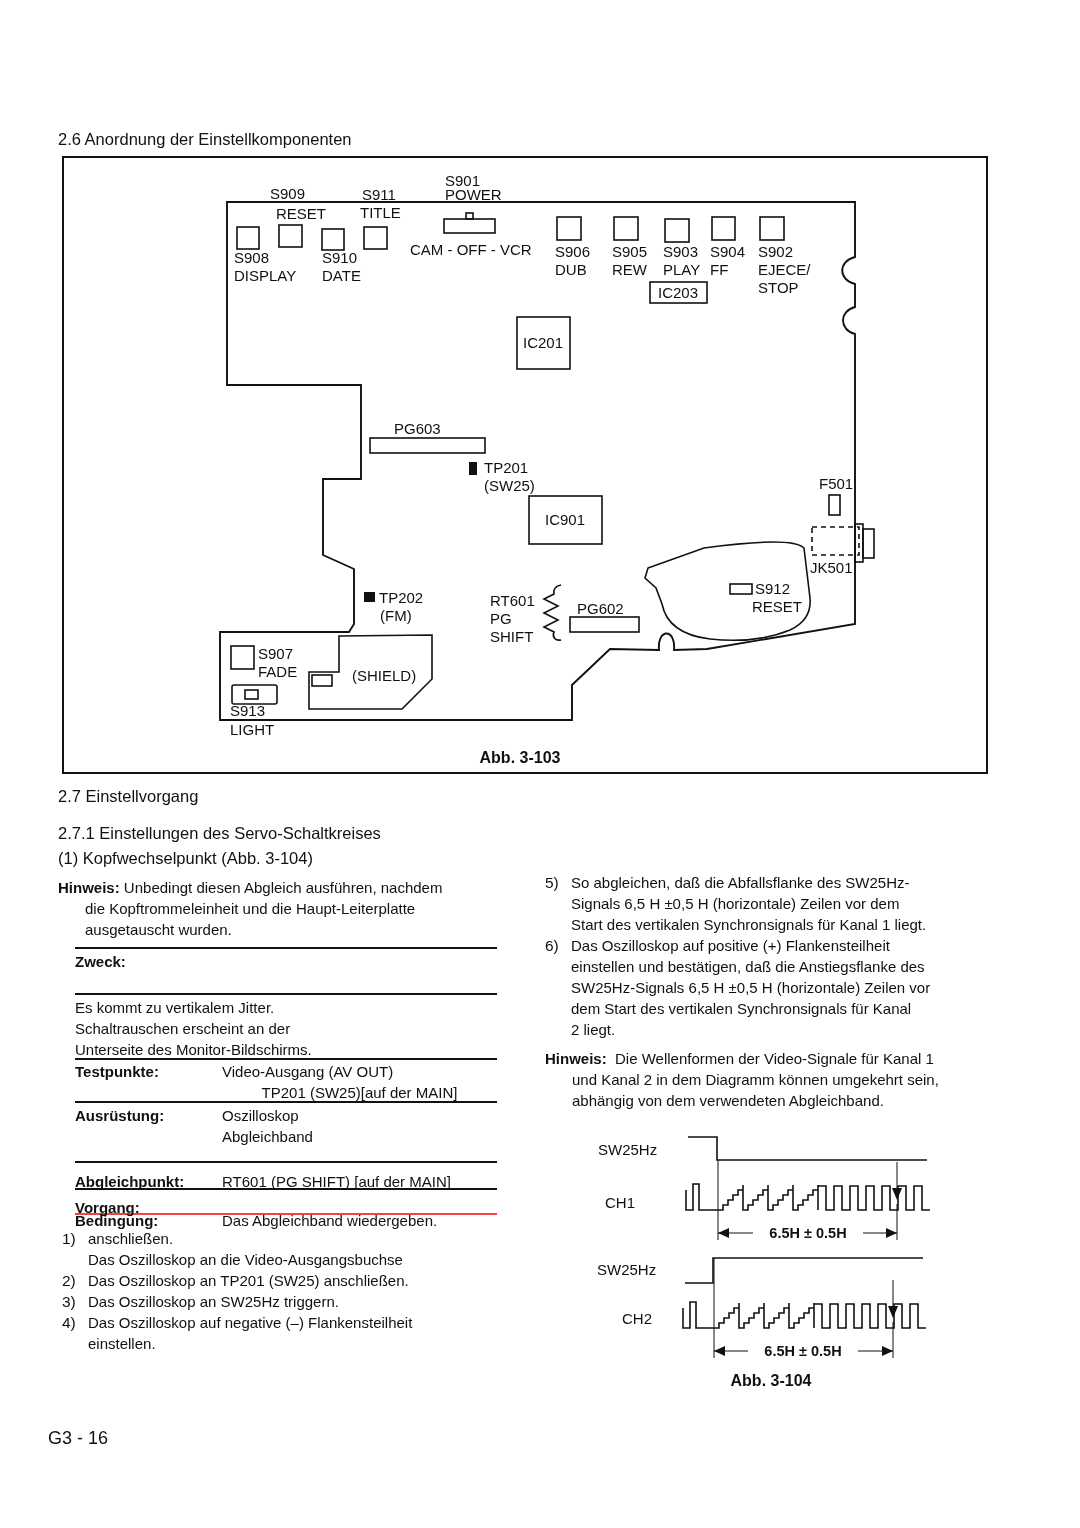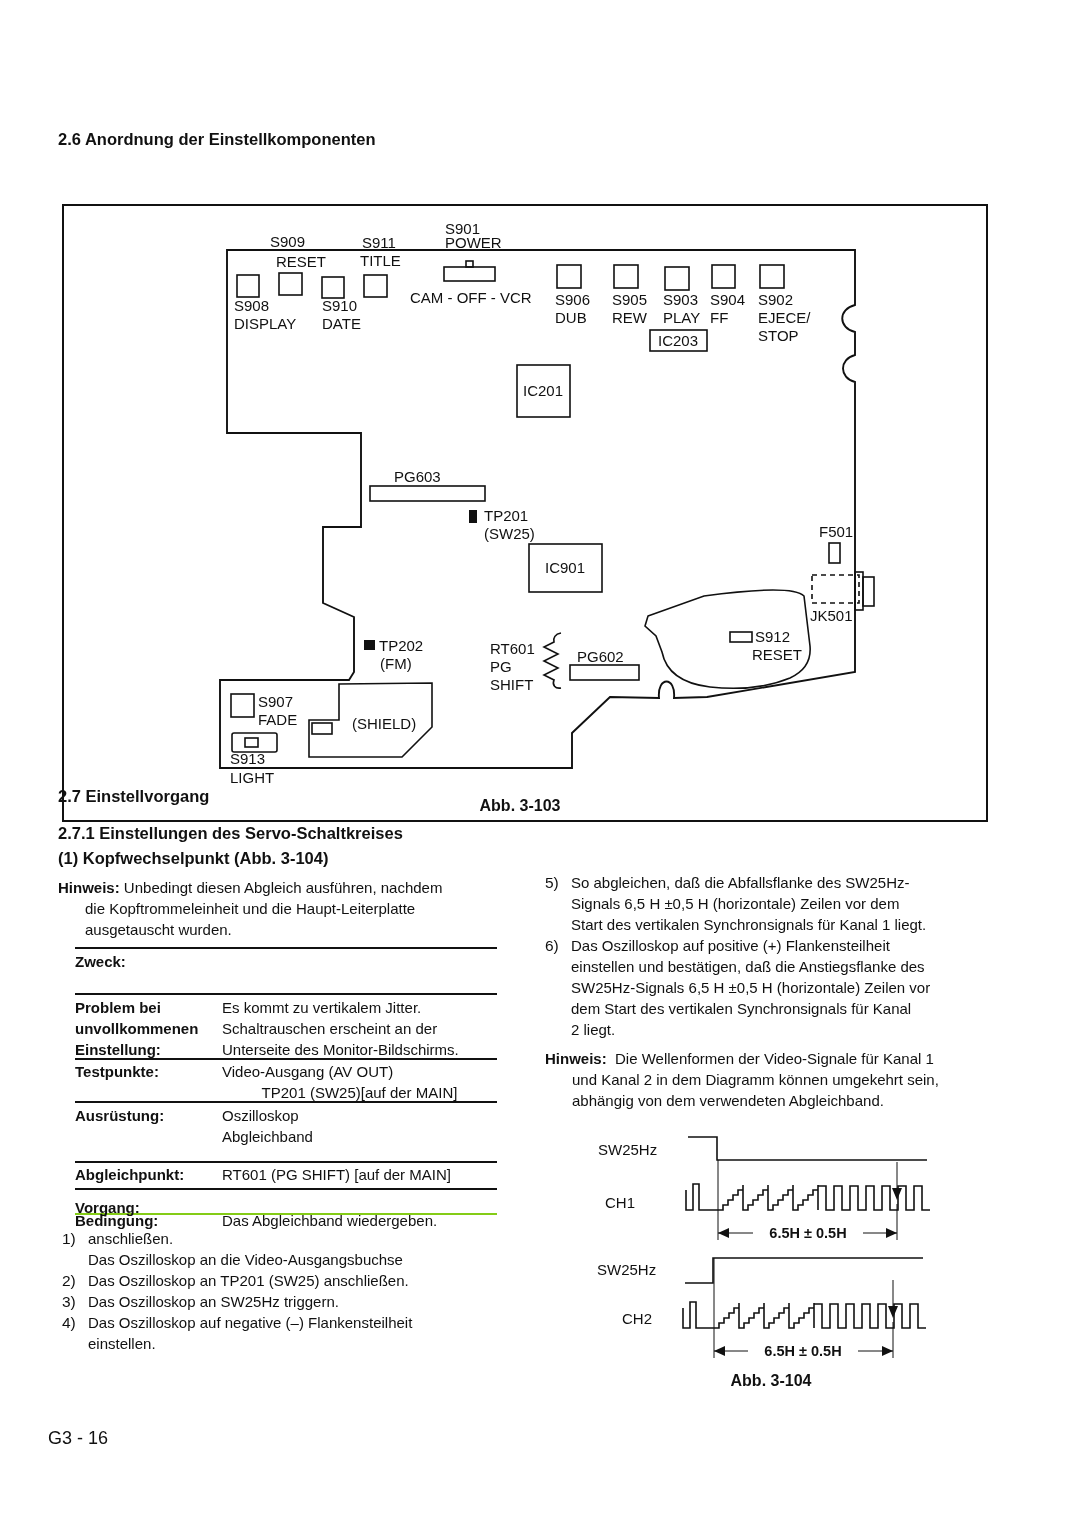"2.6 Anordnung der Einstellkomponenten" .h1 { font-weight: bold -> normal }
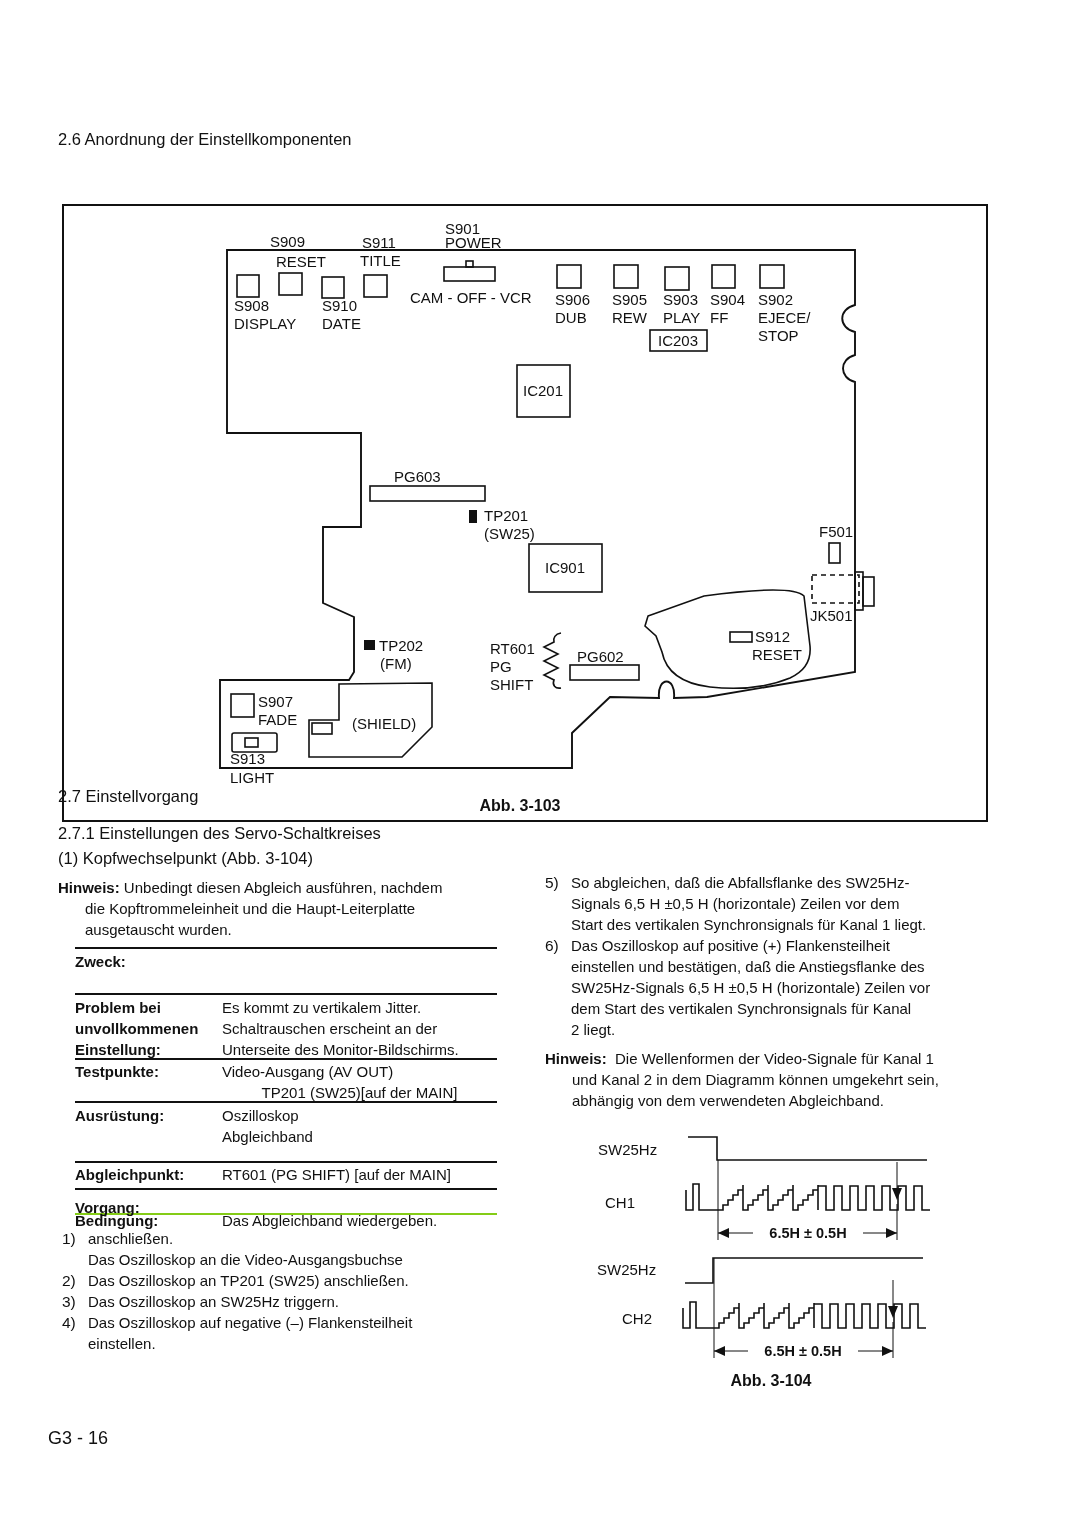"S909" .frame { margin-top: 48px -> none }
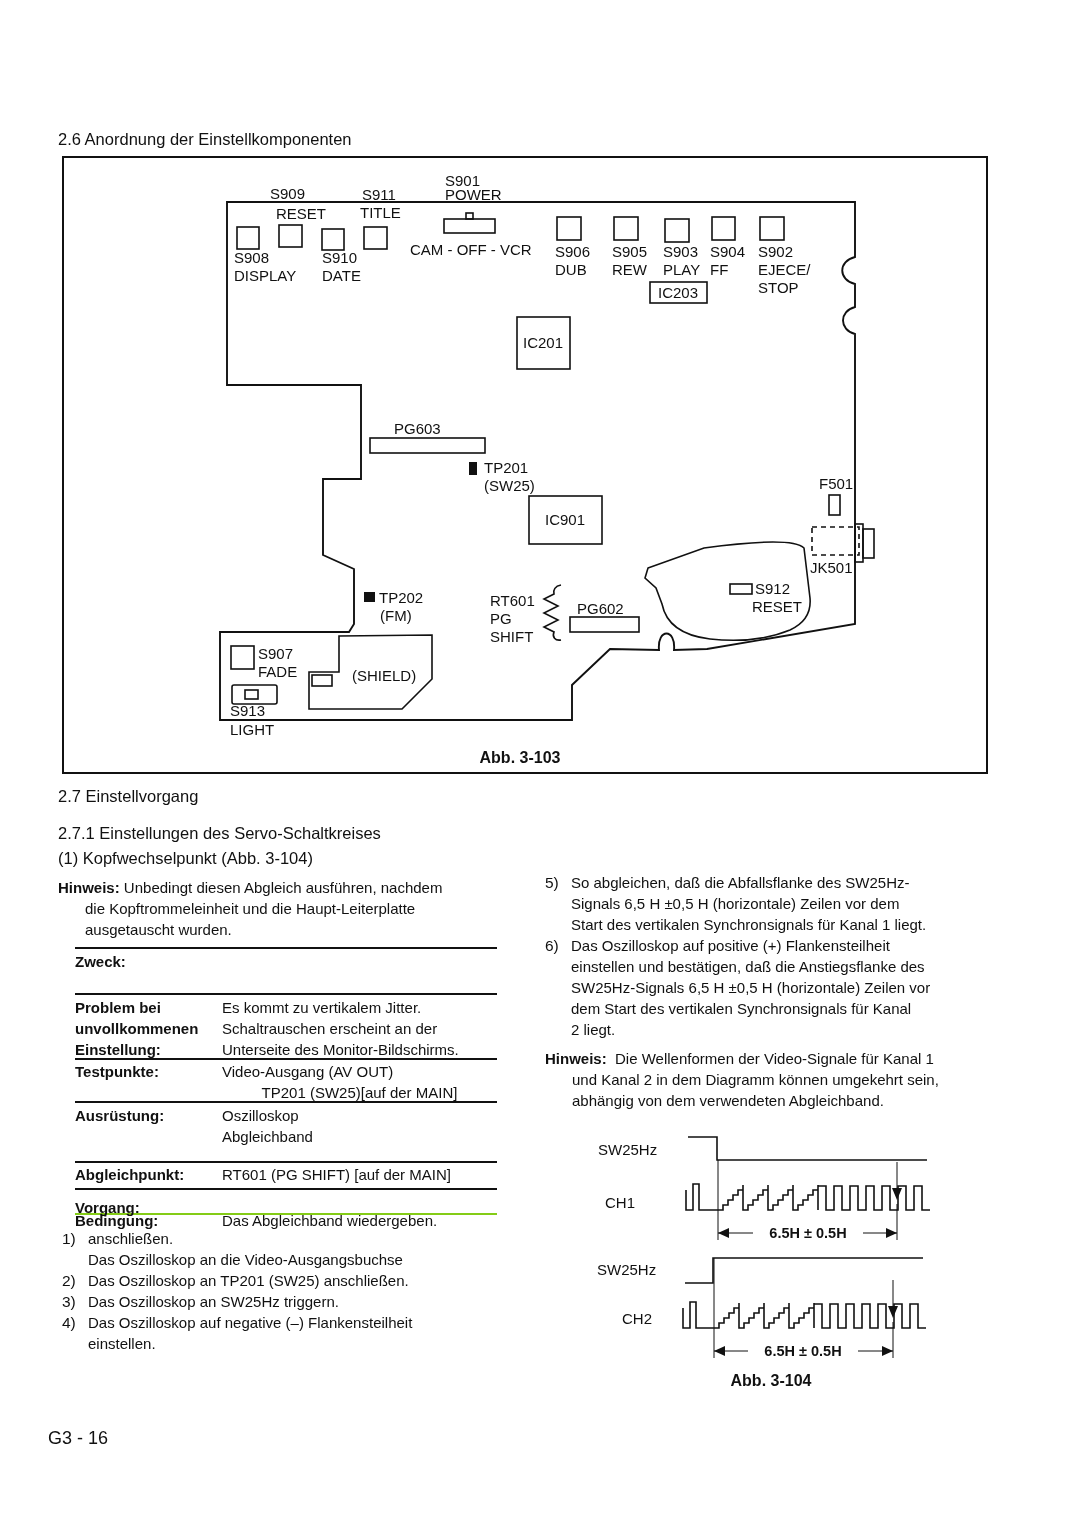"Zweck:" .tbl { border-bottom: 2px solid #84cc16 -> 2px solid #ef4444 }
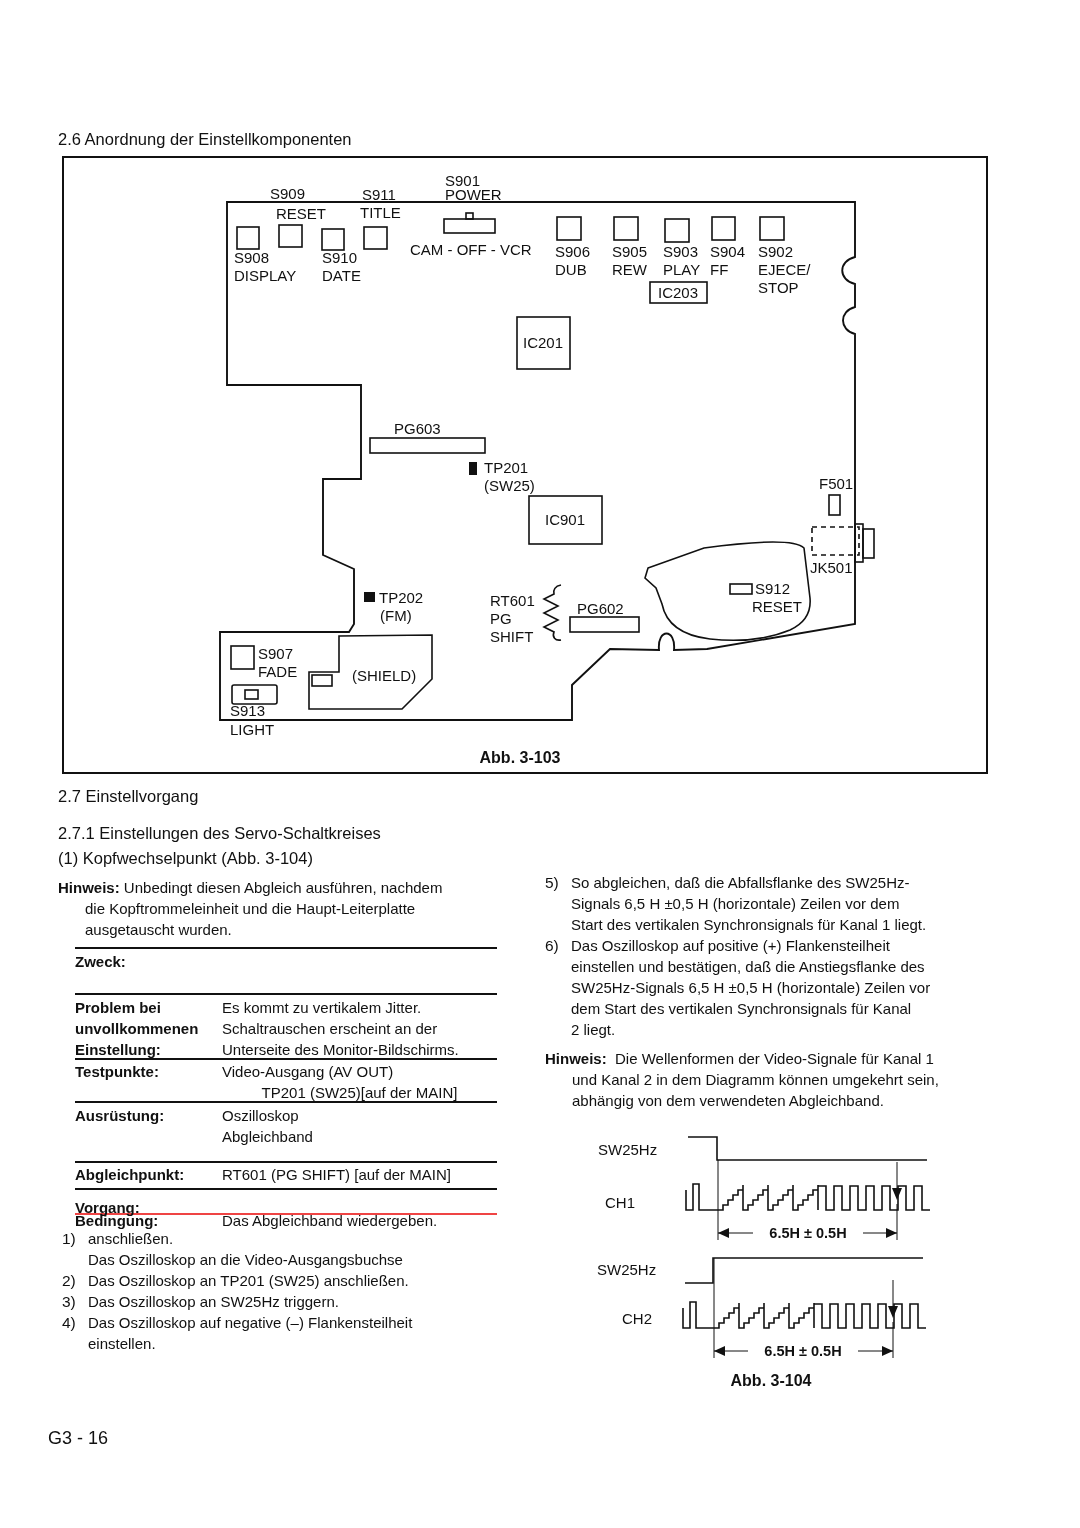"Problem bei" div.tlab { html: <div> <div>Problem bei</div> <div>unvollkommenen</div> <div>Einstellung:</div> </div> -> none }
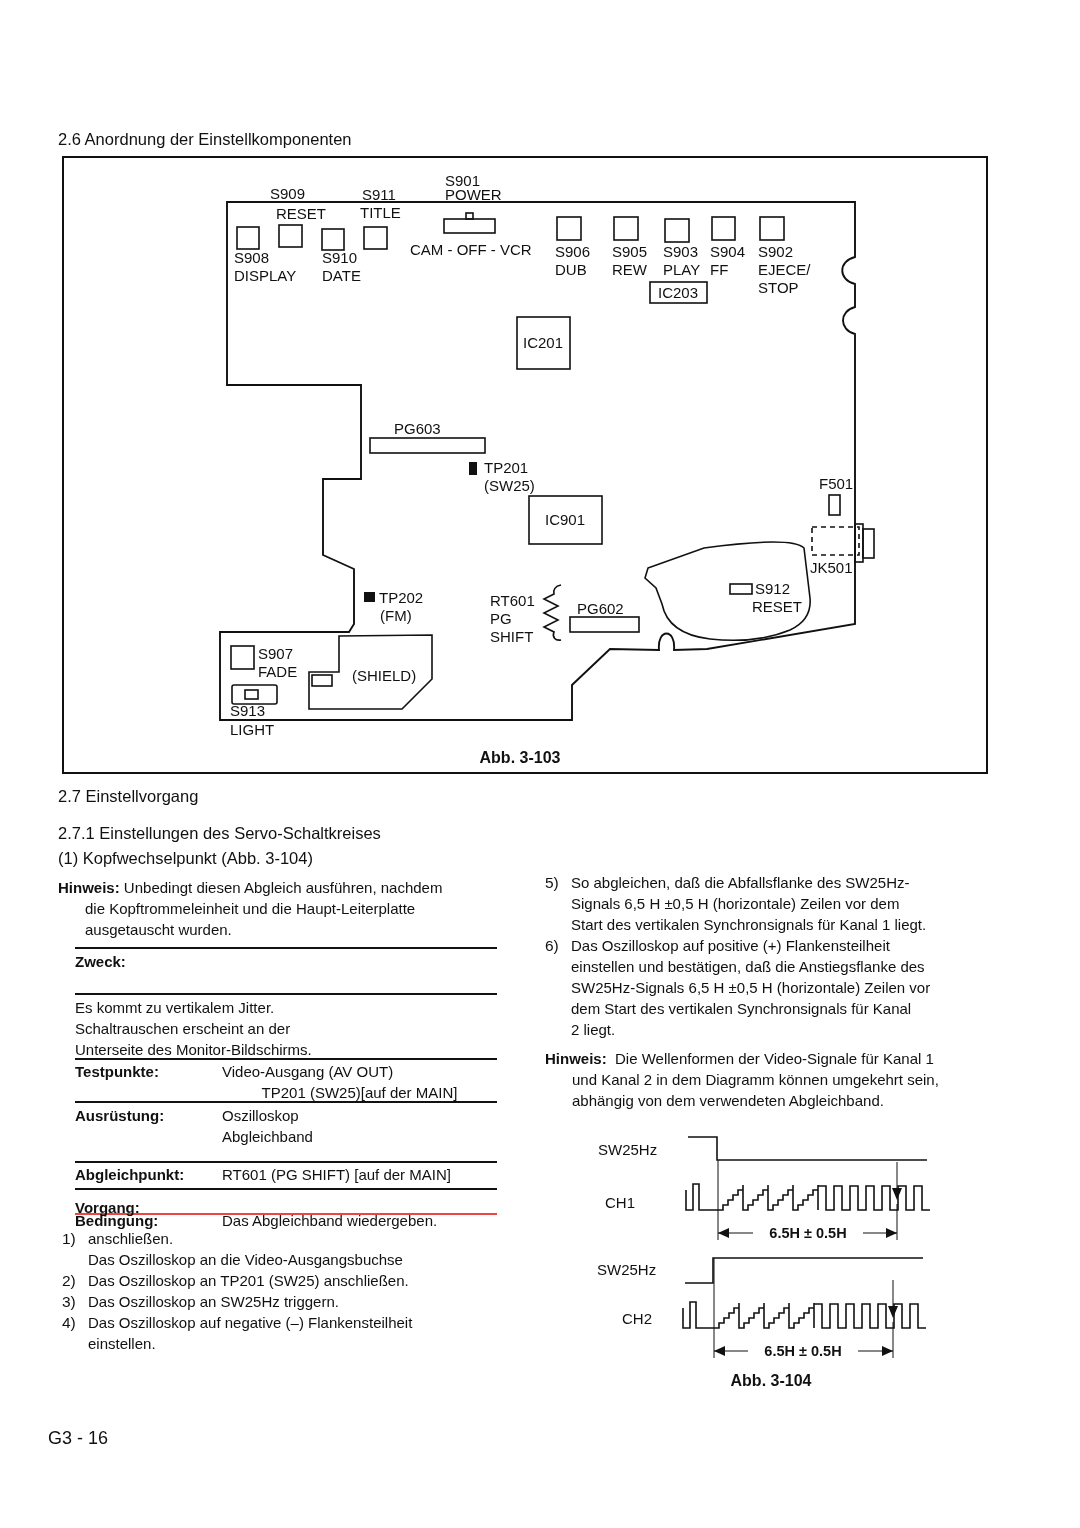"Abgleichpunkt:" div.trow { padding-top: 1px -> 8px }
